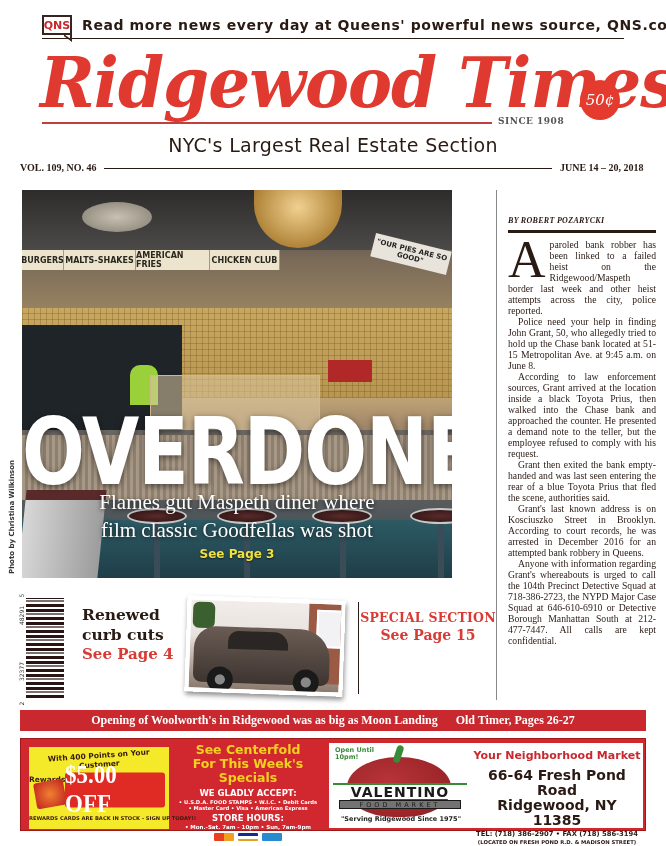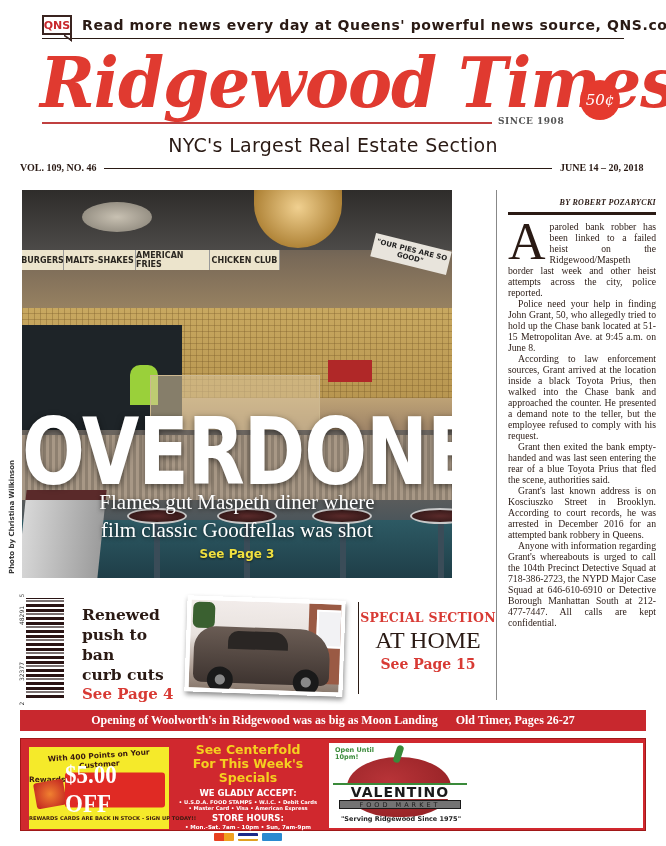"BY ROBERT POZARYCKI" #byline { margin-top: 2px -> 20px; text-align: right -> left }
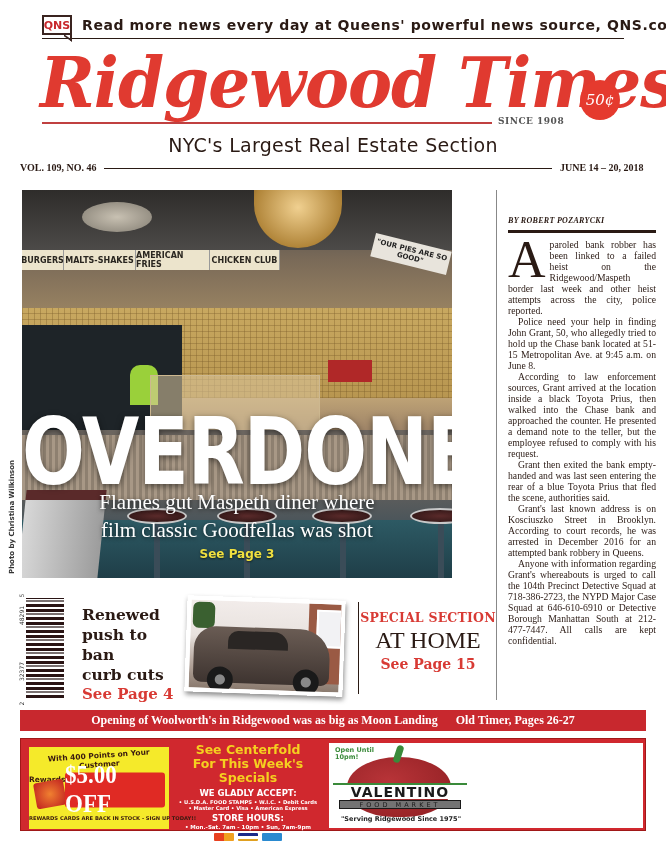"push to ban" span { html: <span>push to ban</span> -> none }
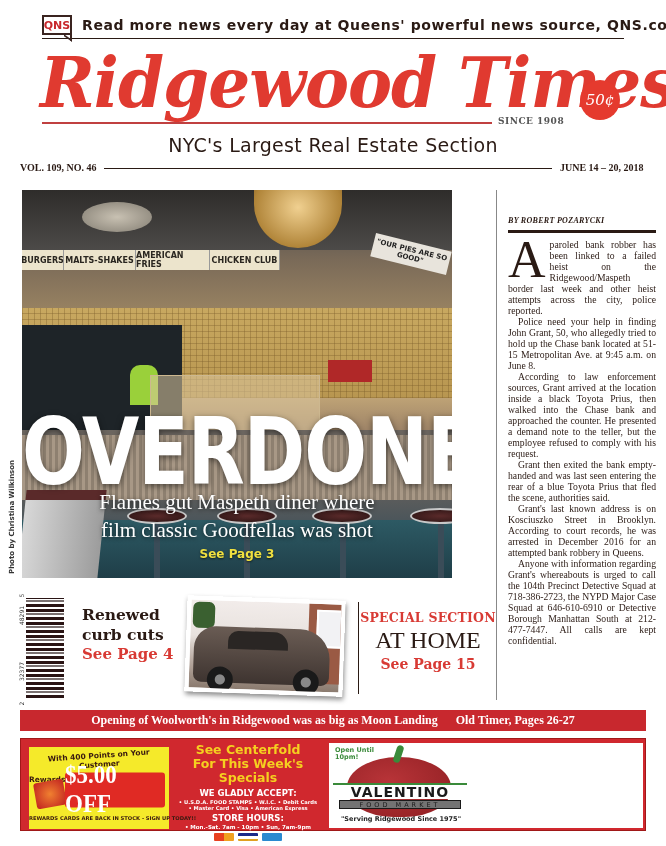"AT HOME" div { html: <div>AT HOME</div> -> none }
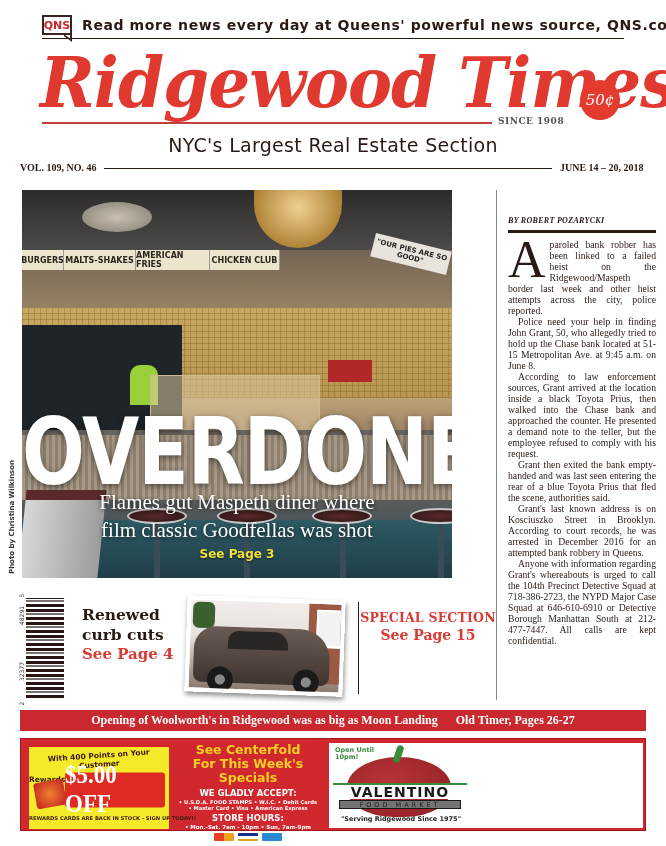"Your Neighborhood Market" div.abs { html: none -> <div> <div>Your Neighborhood Market</div> <div>66-64 Fresh Pond Road</div> <div>Ridgewood, NY 11385</div> <div>TEL: (718) 386-2907 • FAX (718) 586-3194</div> <div>(LOCATED ON FRESH POND R.D. &amp; MADISON STREET)</div> </div> }
